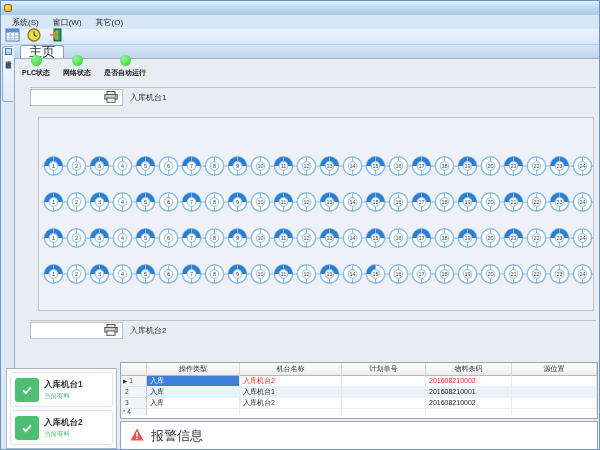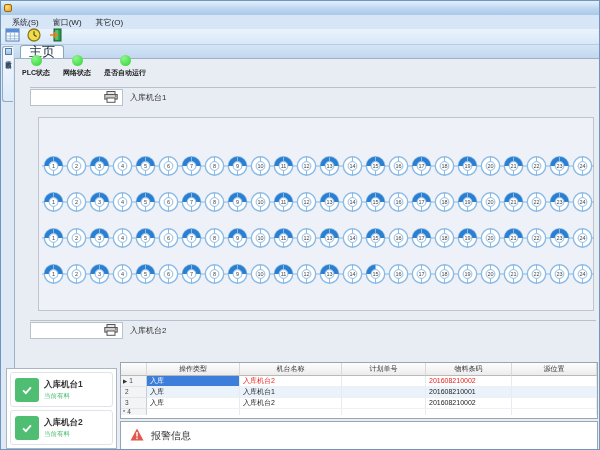"报警信息" .alarm-label { font-size: 10px -> 13px }
